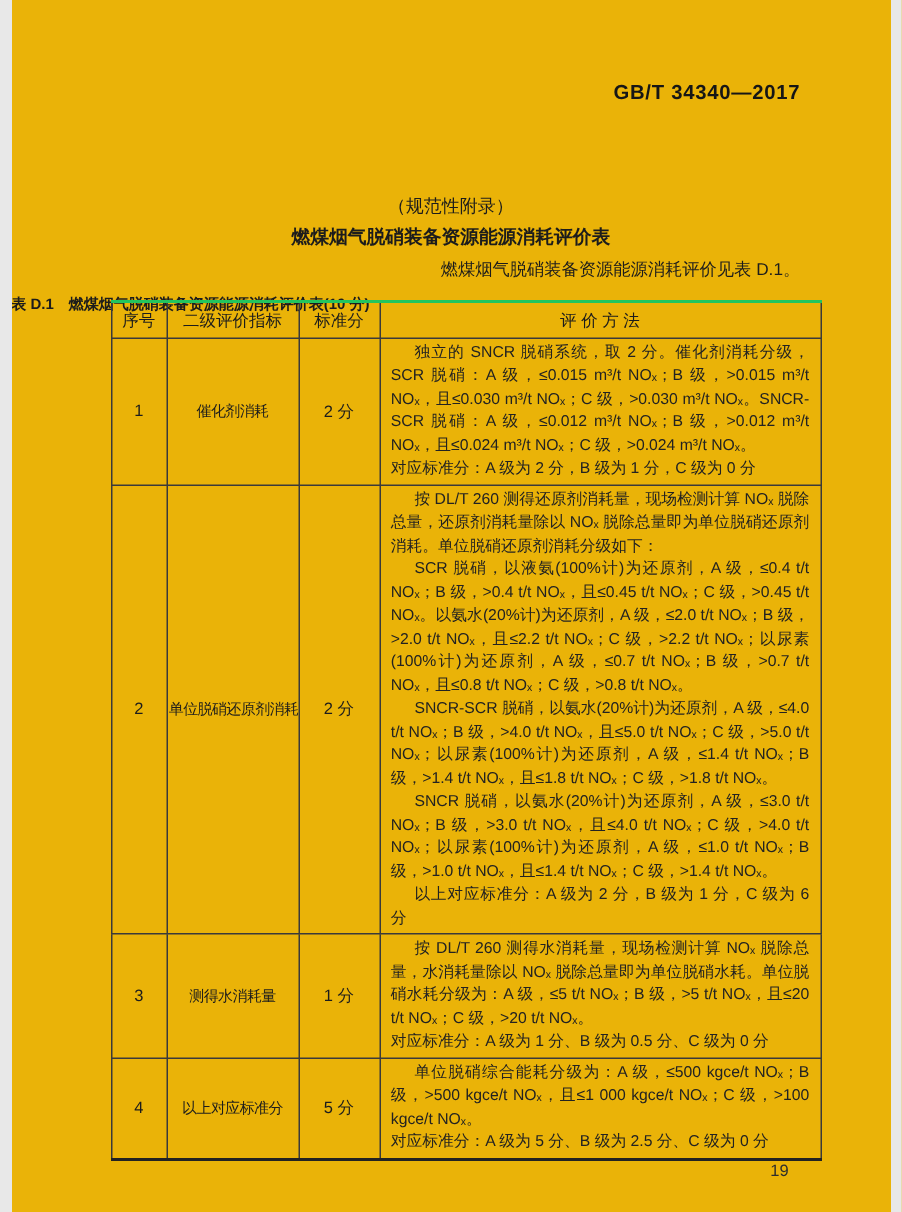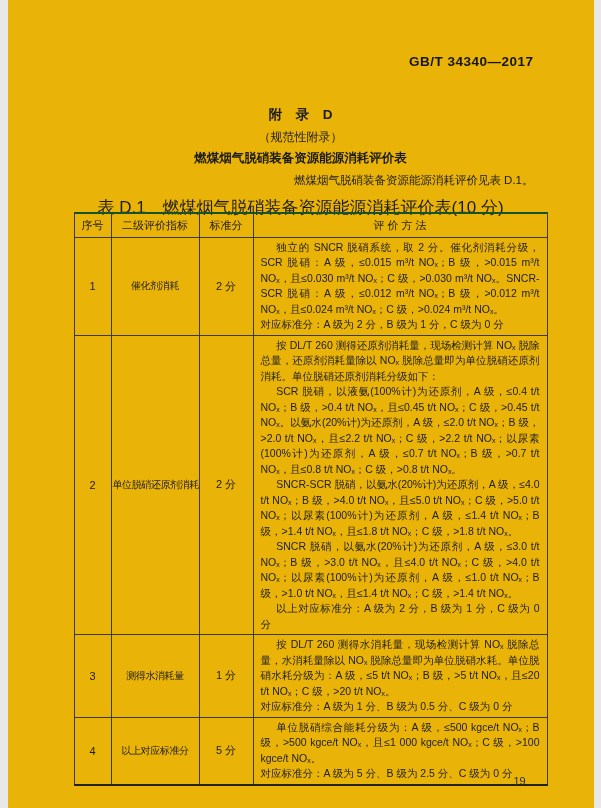"附 录 D" div.t-appendix { html: <div>附 录 D</div> -> none }
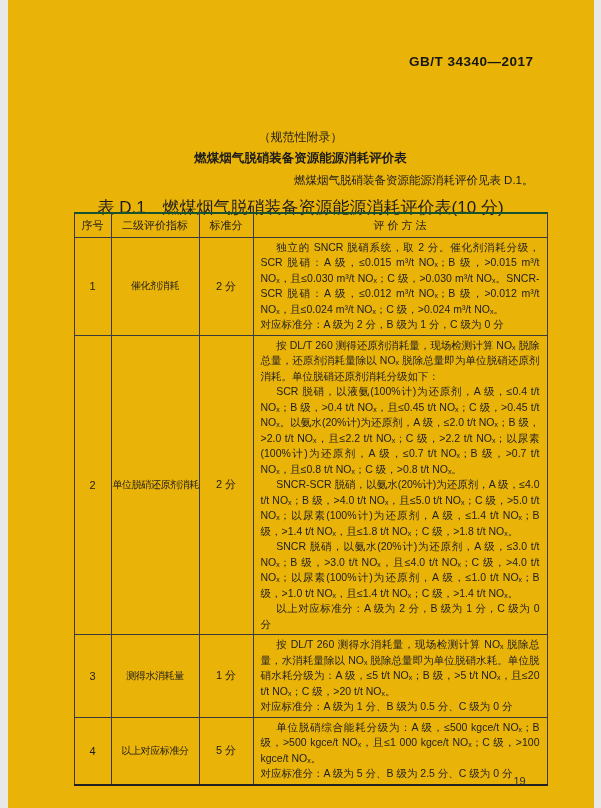"表 D.1 燃煤烟气脱硝装备资源能源消耗评价表(10 分)" .caption { font-size: 17px -> 10px; font-weight: normal -> bold; text-align: center -> left }
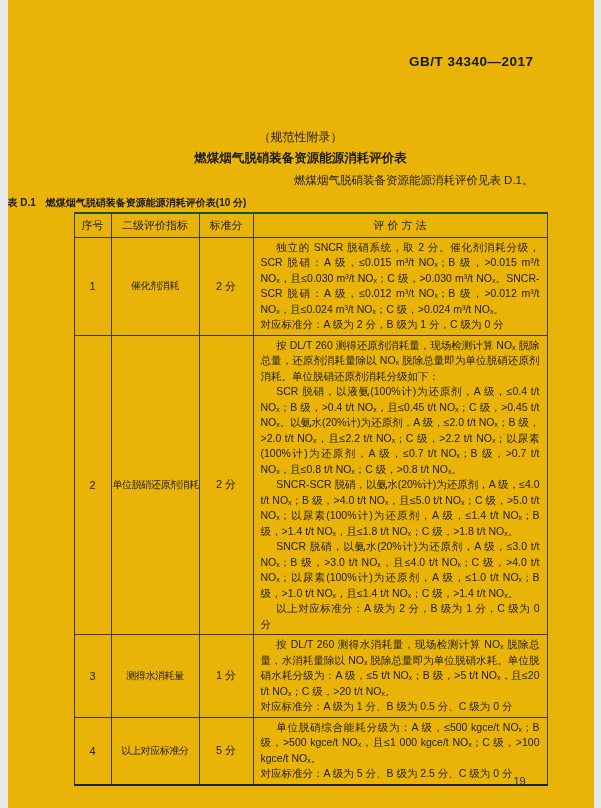"序号" table.eval { border-top: 2px solid #14532d -> 2px solid #22c55e; top: 212px -> 200px }
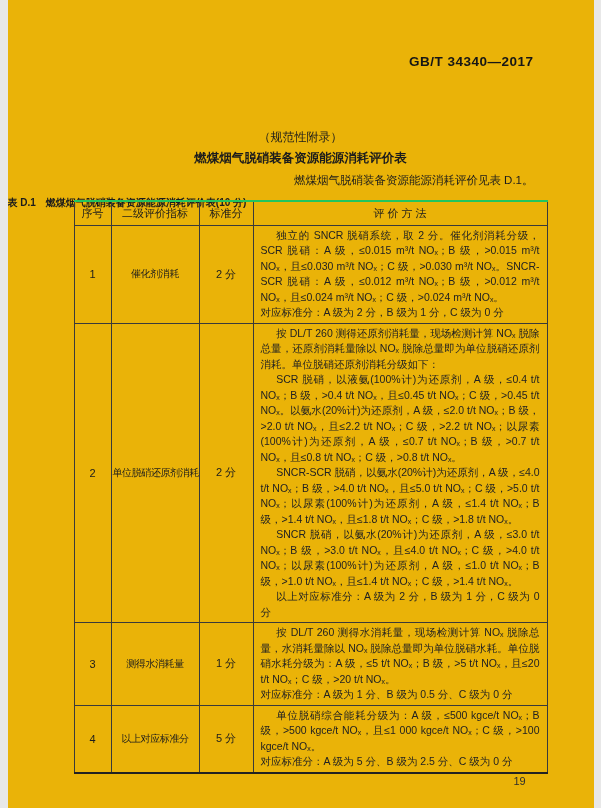"以上对应标准分：A 级为 2 分，B 级为" p.ind { text: 0 -> 6 }
